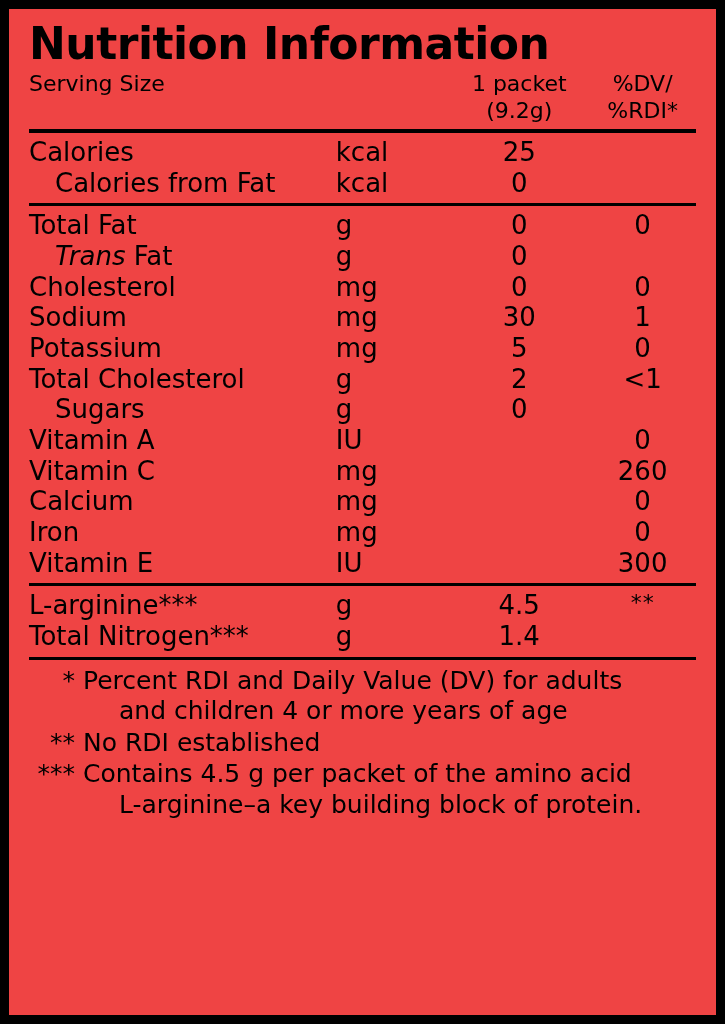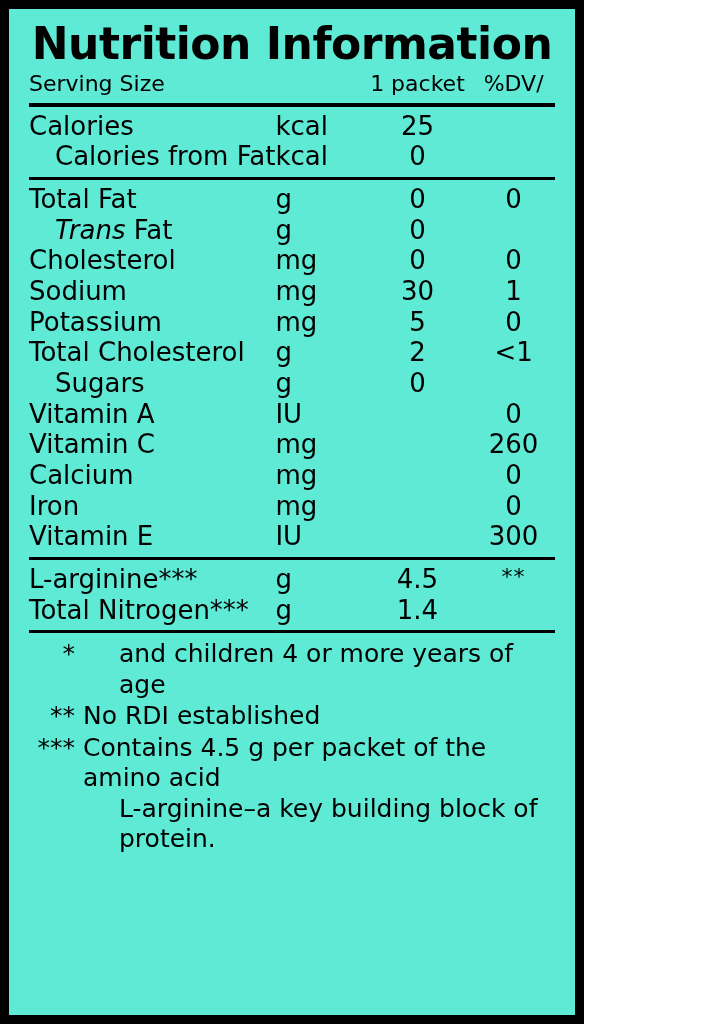"Nutrition Information" .panel { align-items: center -> none; background: #5eead4 -> #ef4444; width: 584px -> 725px }
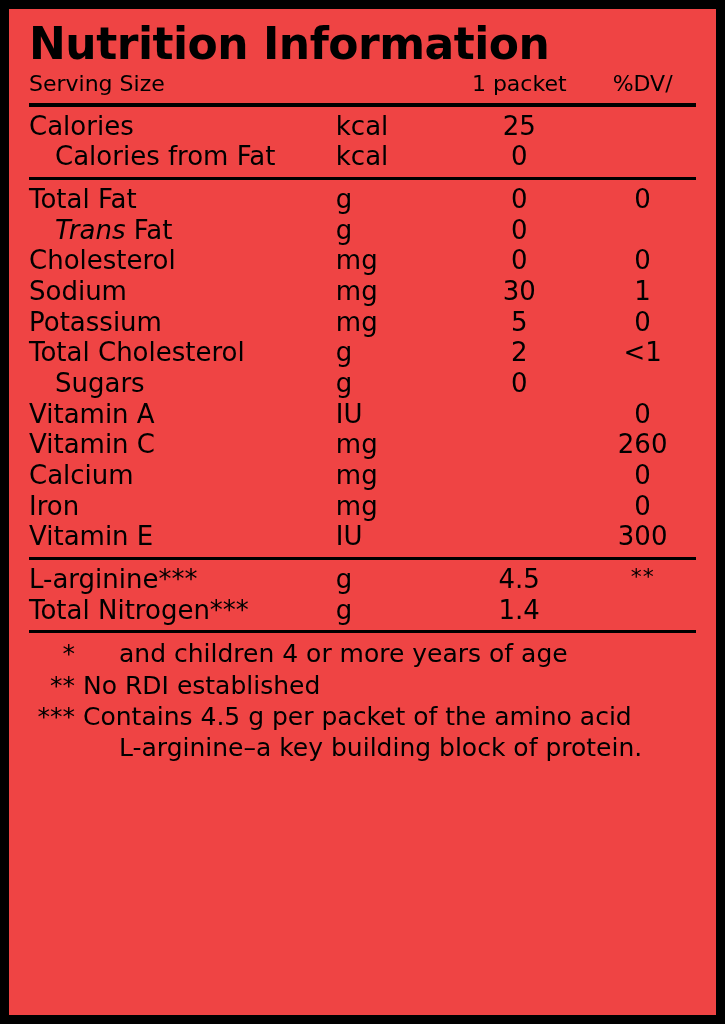"(9.2g)" tr.hdr { html: none -> <tr> <td></td> <td></td> <td>(9.2g)</td> <td>%RDI*</td> </tr> }
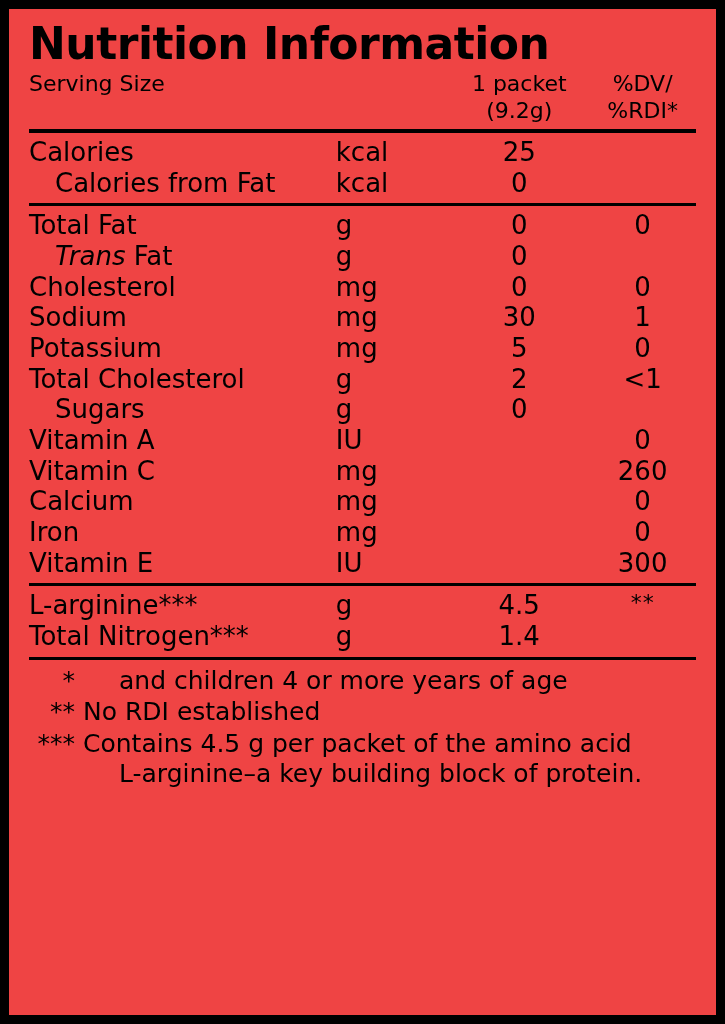"Percent RDI and Daily Value" span { html: none -> <span>Percent RDI and Daily Value (DV) for adults</span> }
